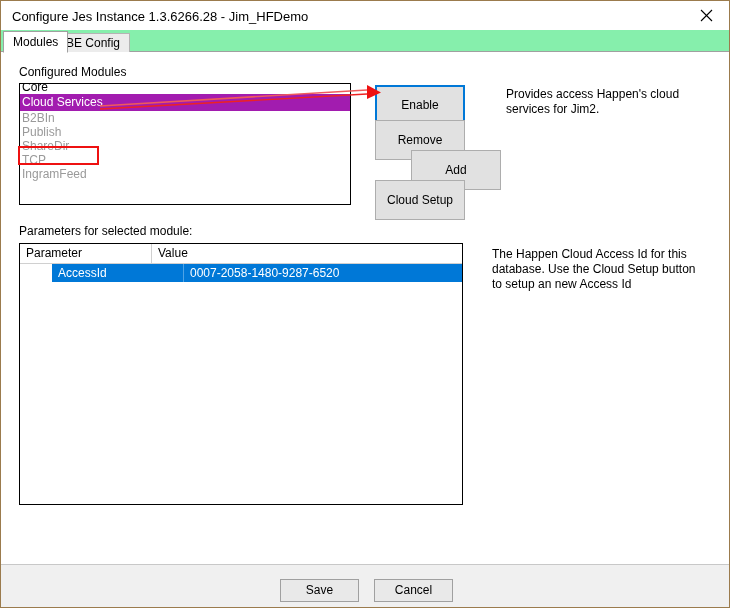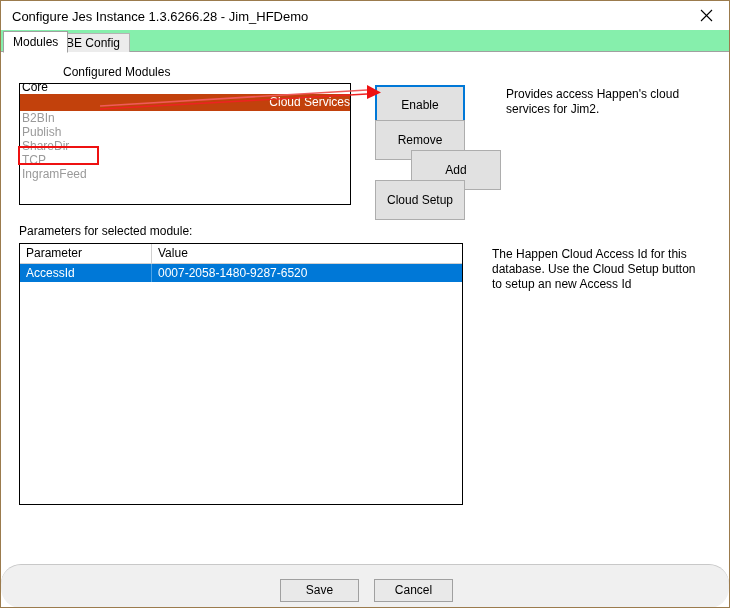"Configured Modules" div.section-label { margin-left: 44px -> none }
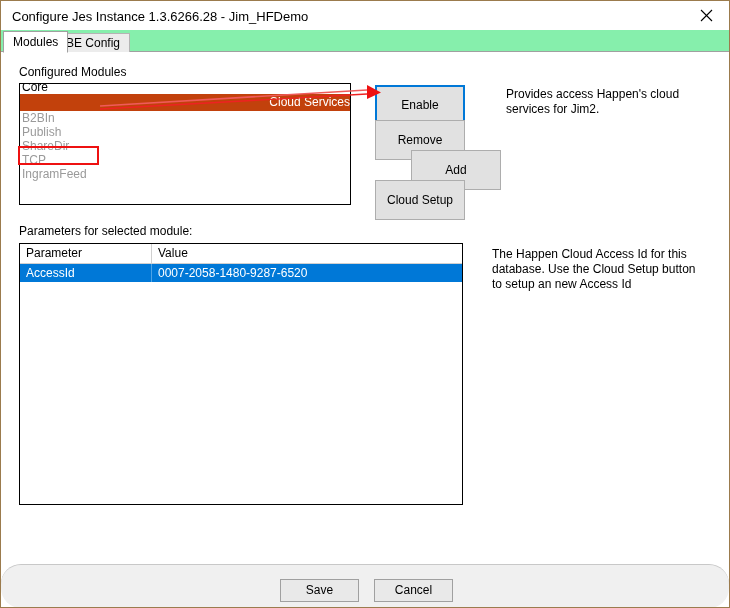"Cloud Services" .list-item.selected { background: #c2410c -> #a21caf; text-align: right -> none }
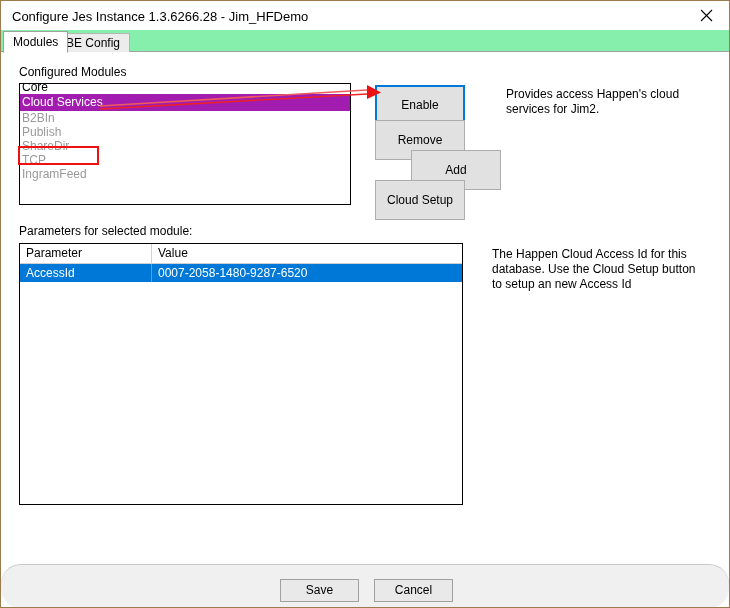"AccessId" .grid-row { margin-left: none -> 32px }
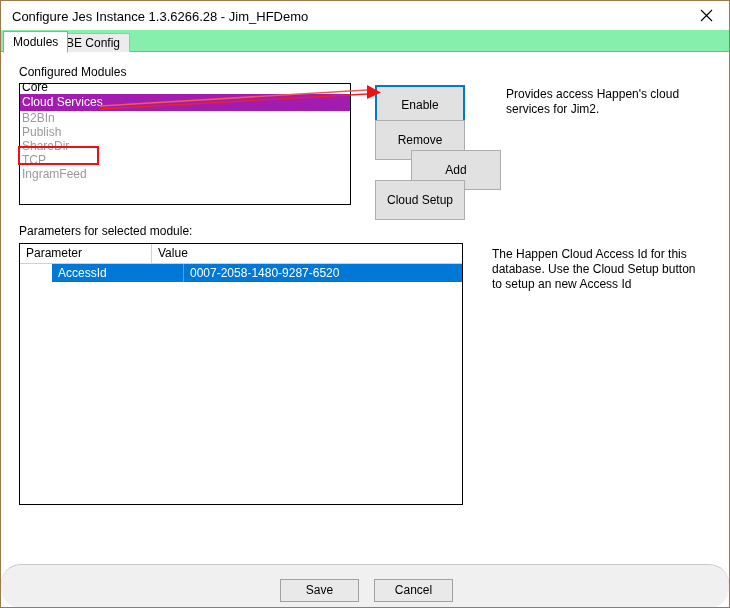"Save" #footer { border-radius: 20px -> none }
